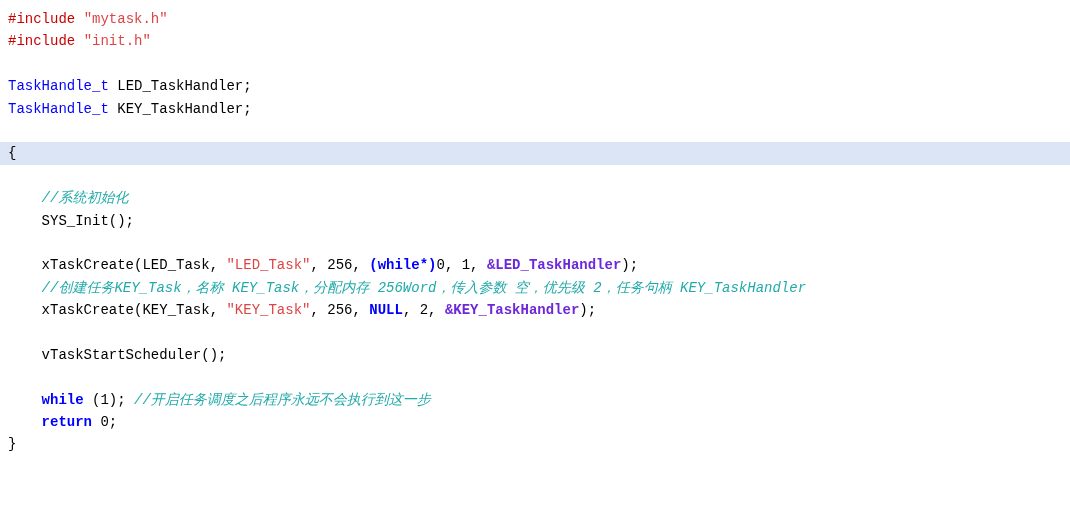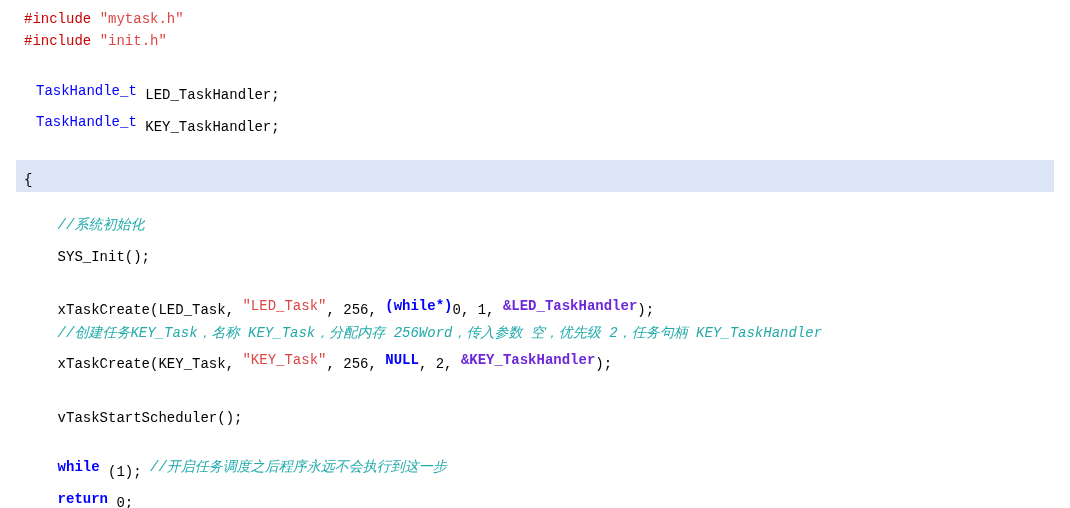"#include" .code-container { padding: 8px 16px -> 8px 0 }
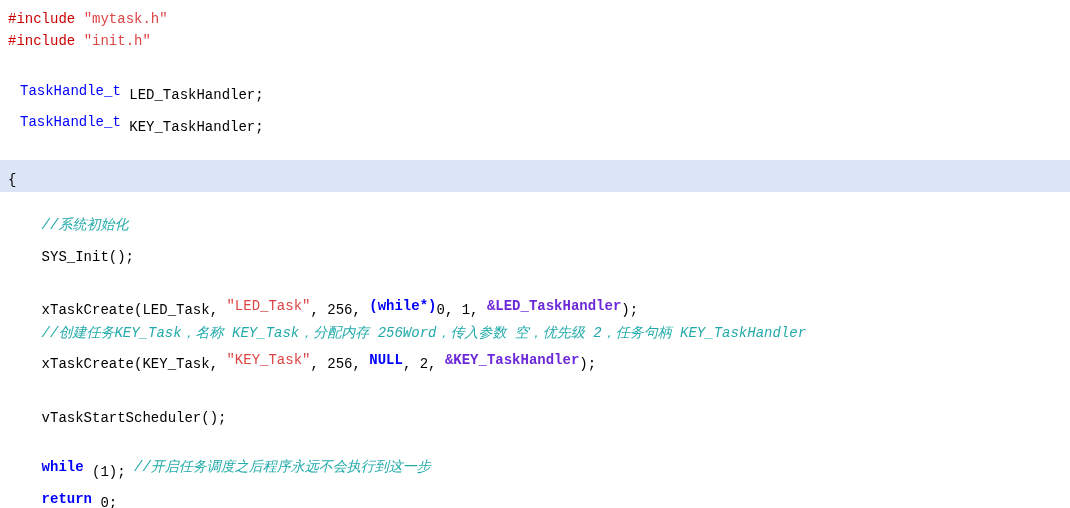"TaskHandle_t" .c-blue { margin-left: 12px -> none }
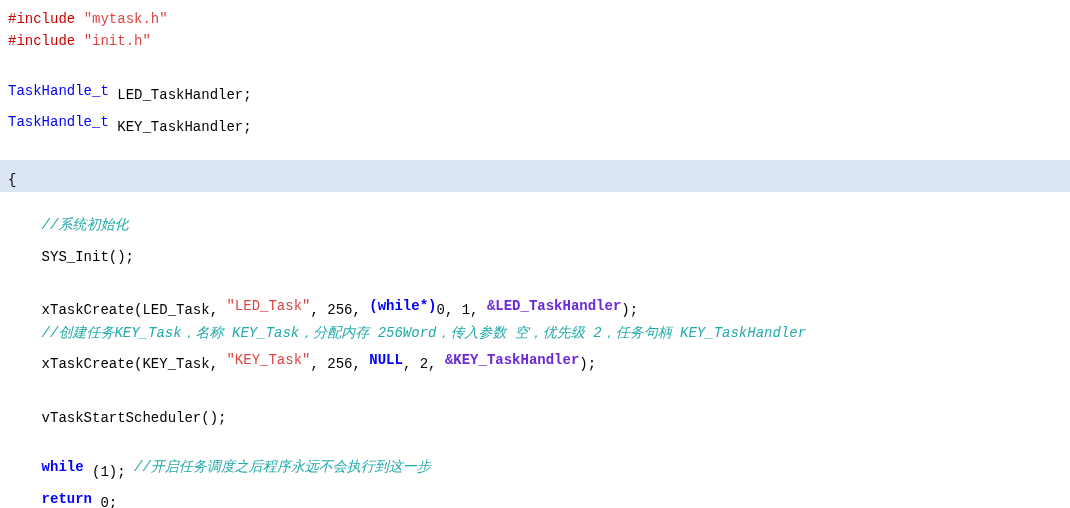"LED_TaskHandler;" .c-black { margin-top: 9px -> none }
